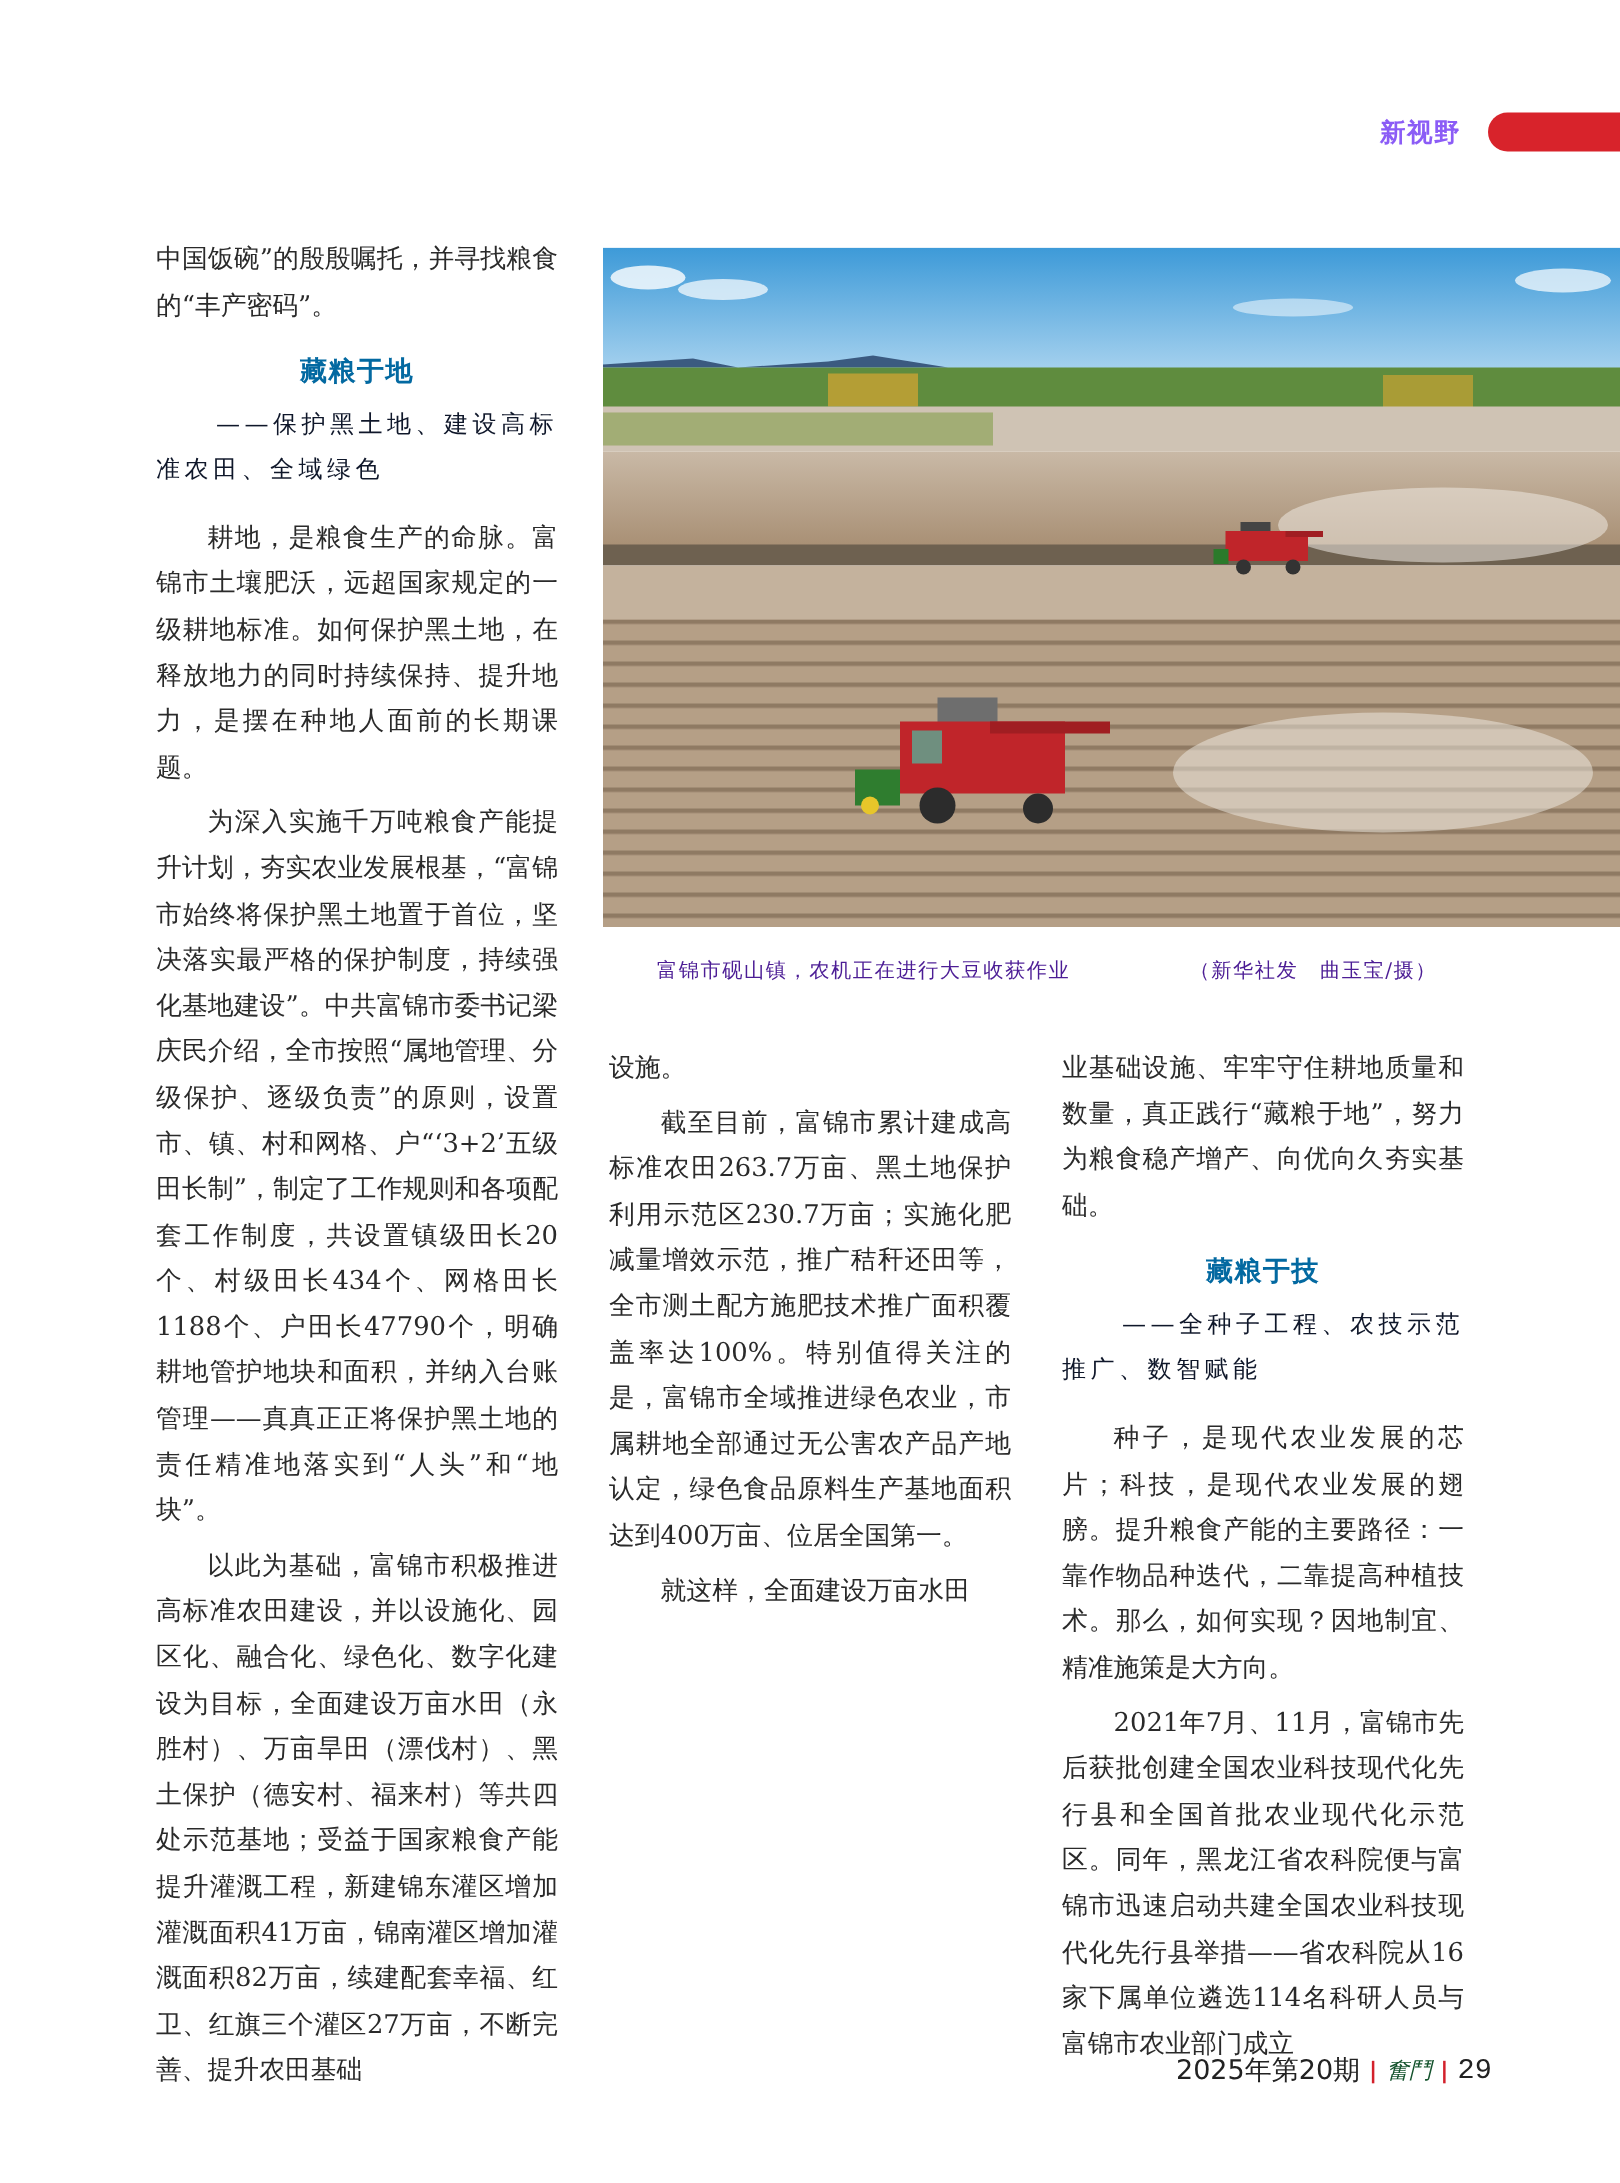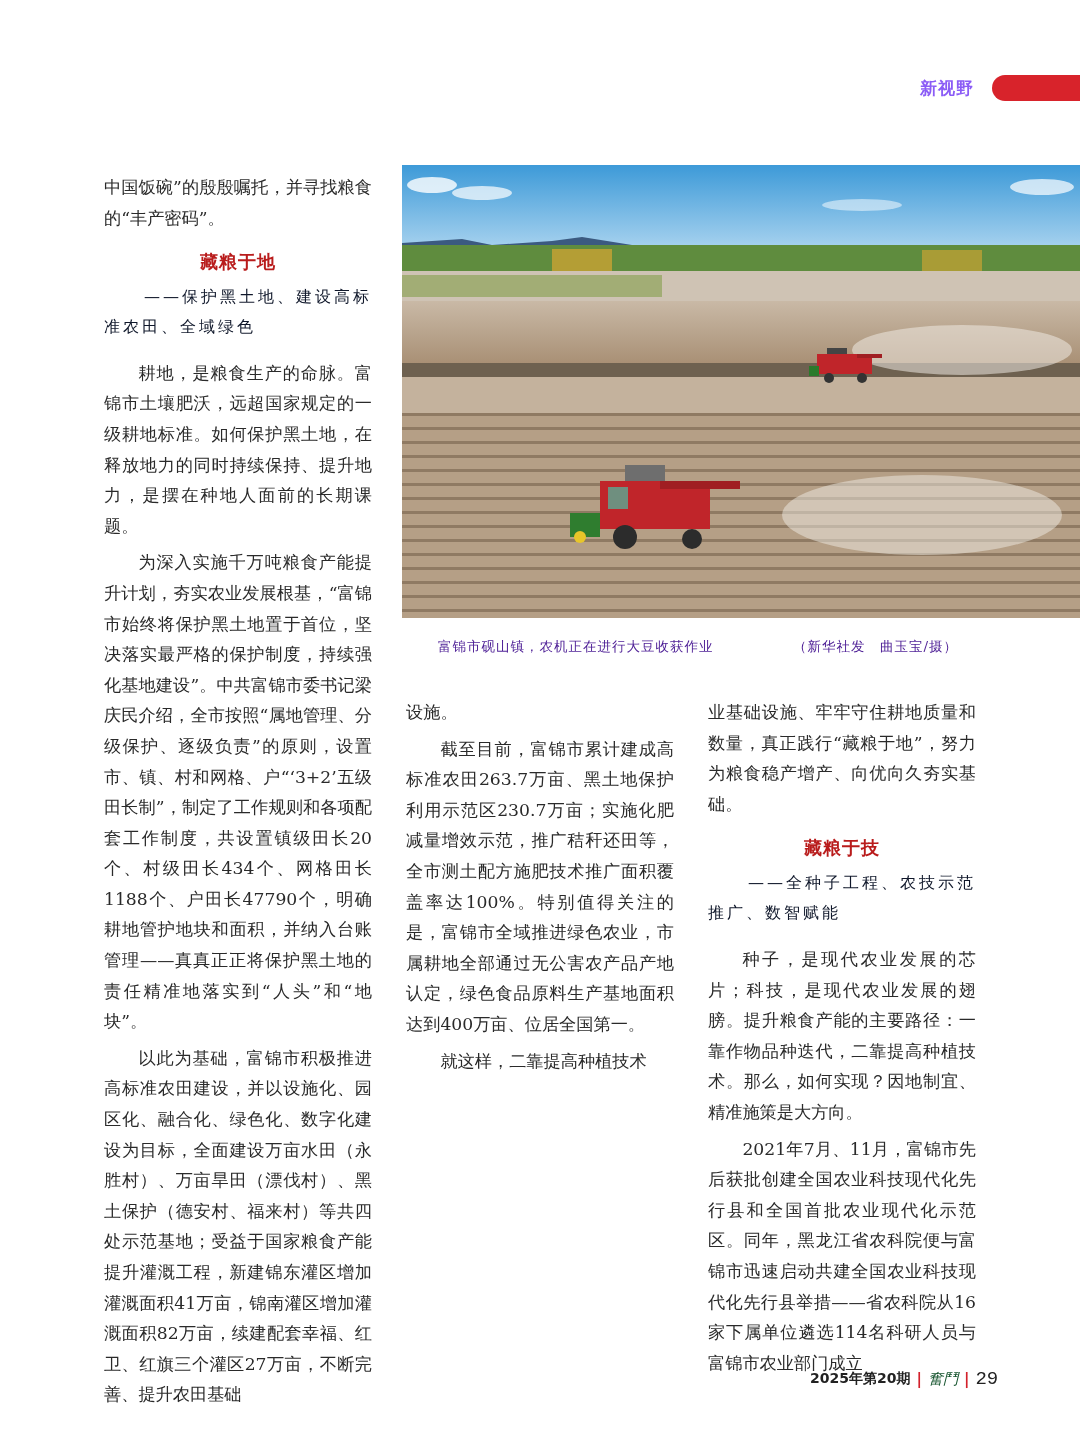"中国饭碗”的殷殷嘱托，并寻找粮食的“丰产密码”。" .col-left { top: 172px -> 158px }
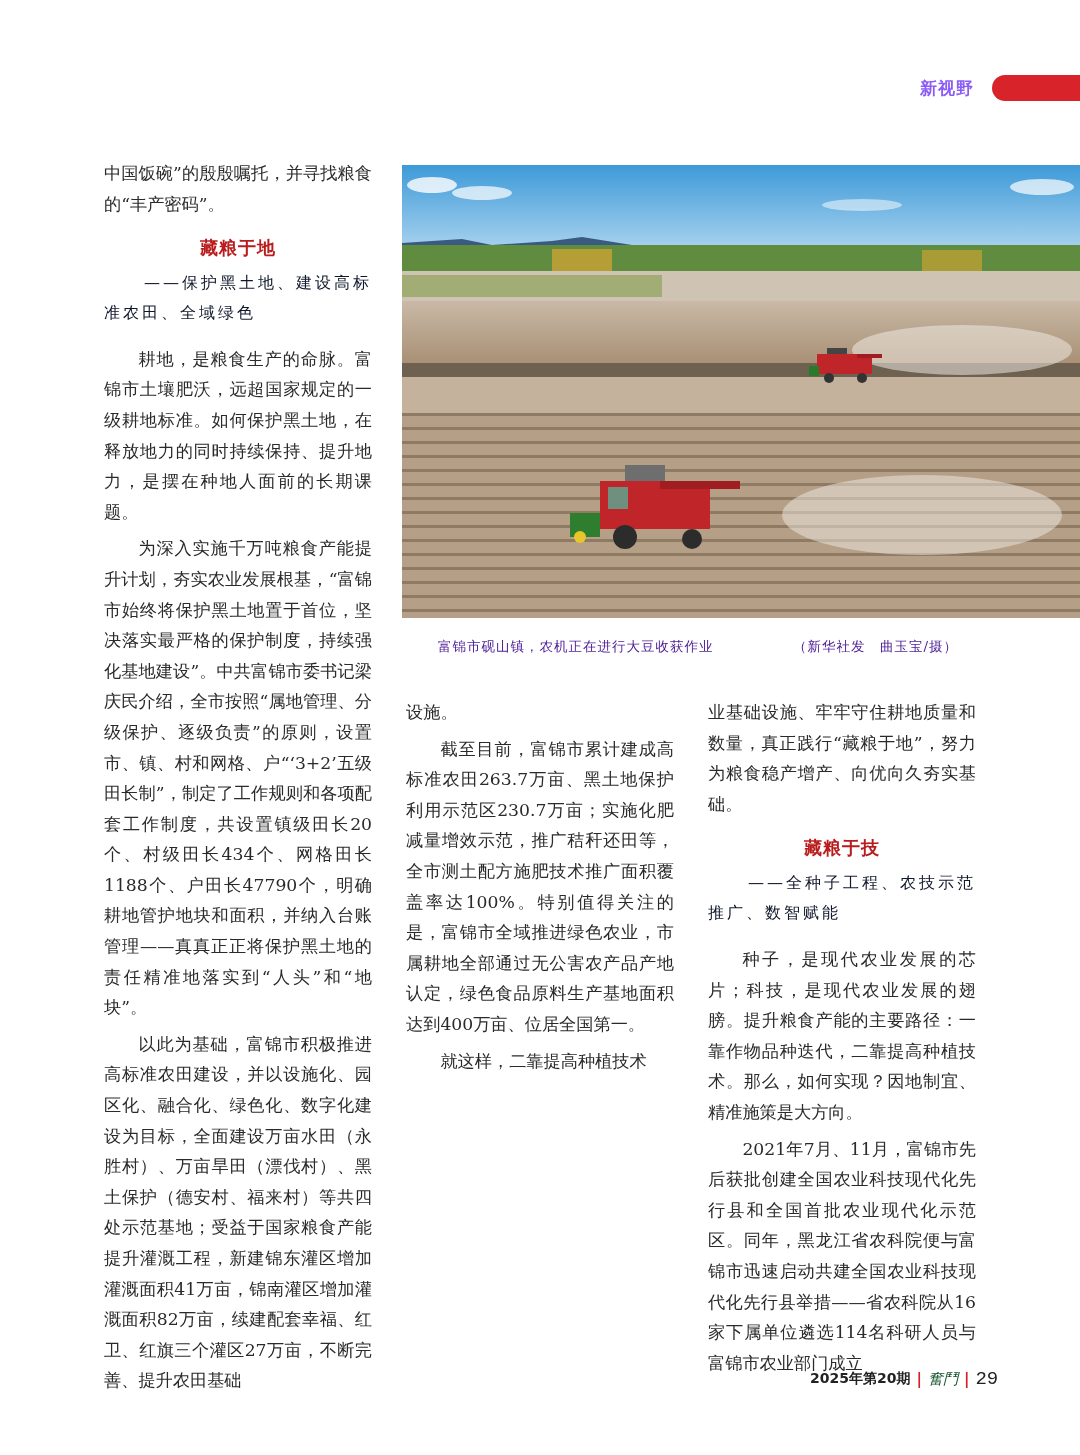"藏粮于地" .subhead { color: #b91c1c -> #0369a1 }
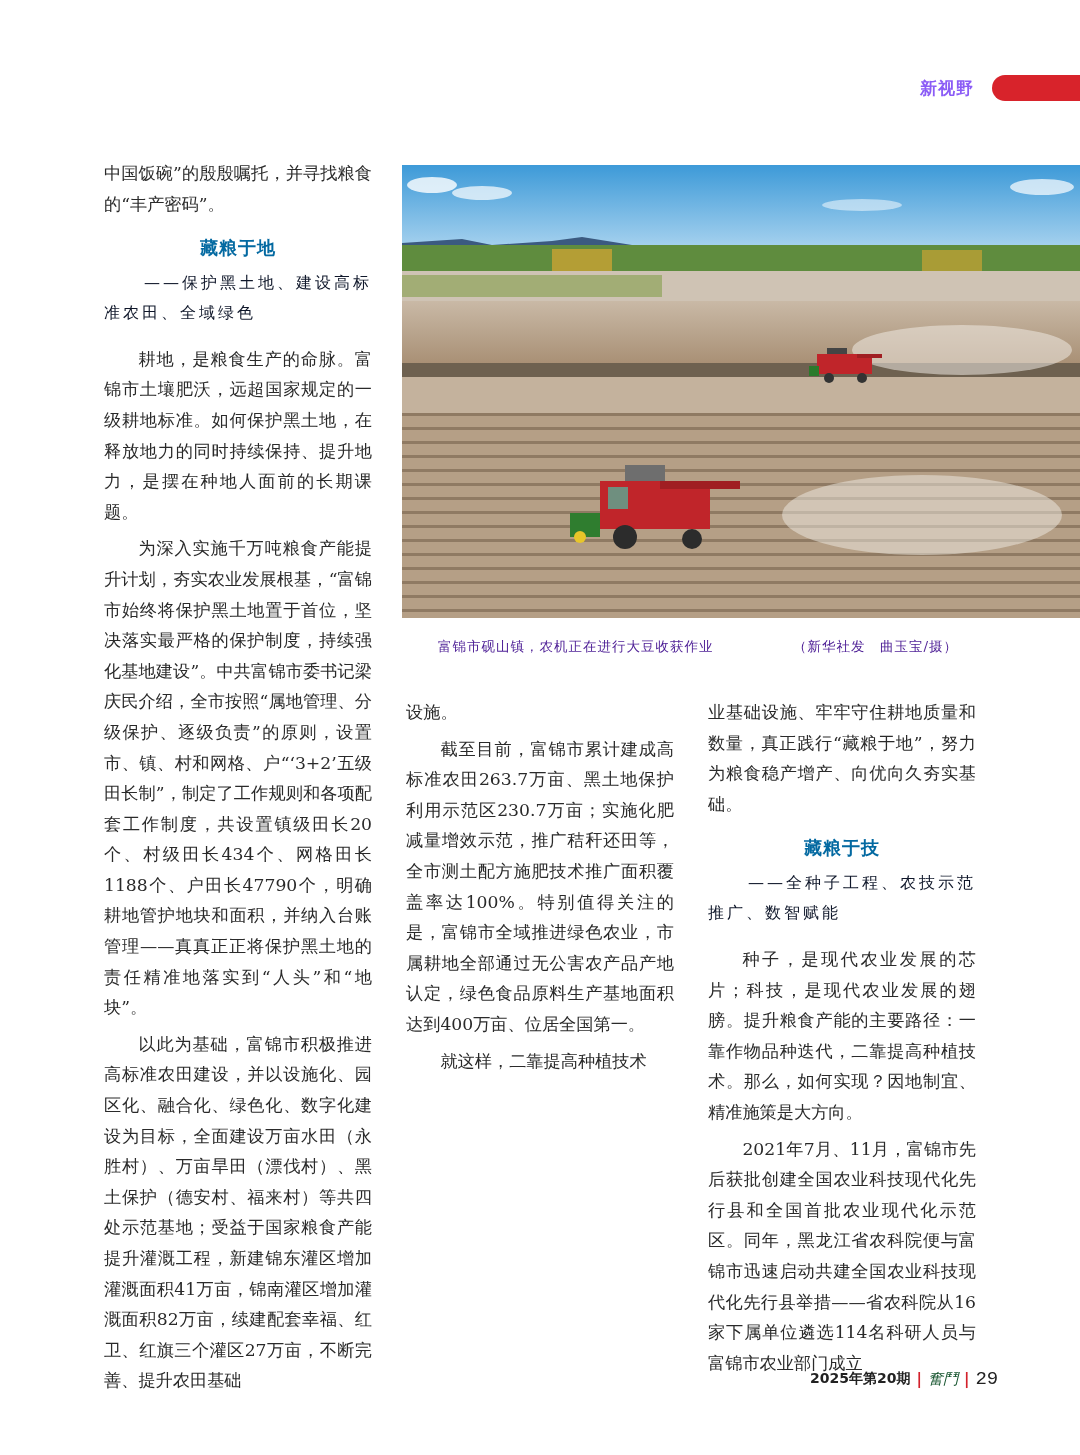"就这样，二靠提高种植技术" p { text: 二靠提高种植技术 -> 全面建设万亩水田 }
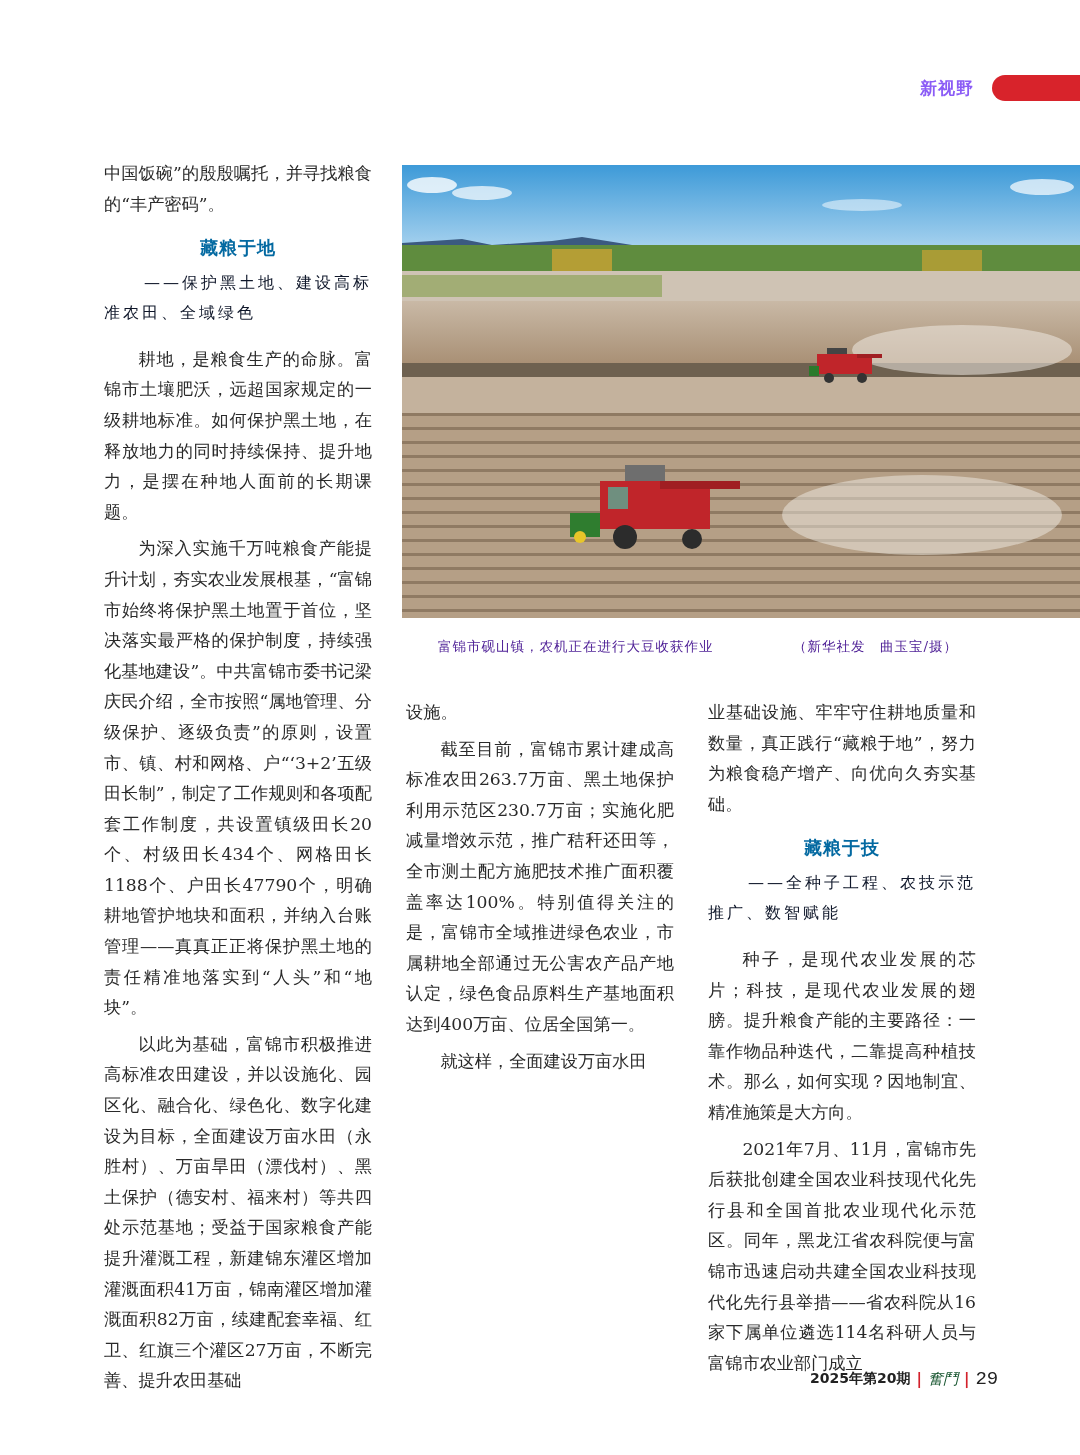"2025年第20期" .footer .issue { font-size: 14px -> 18px; font-weight: bold -> normal; margin-left: 26px -> none }
